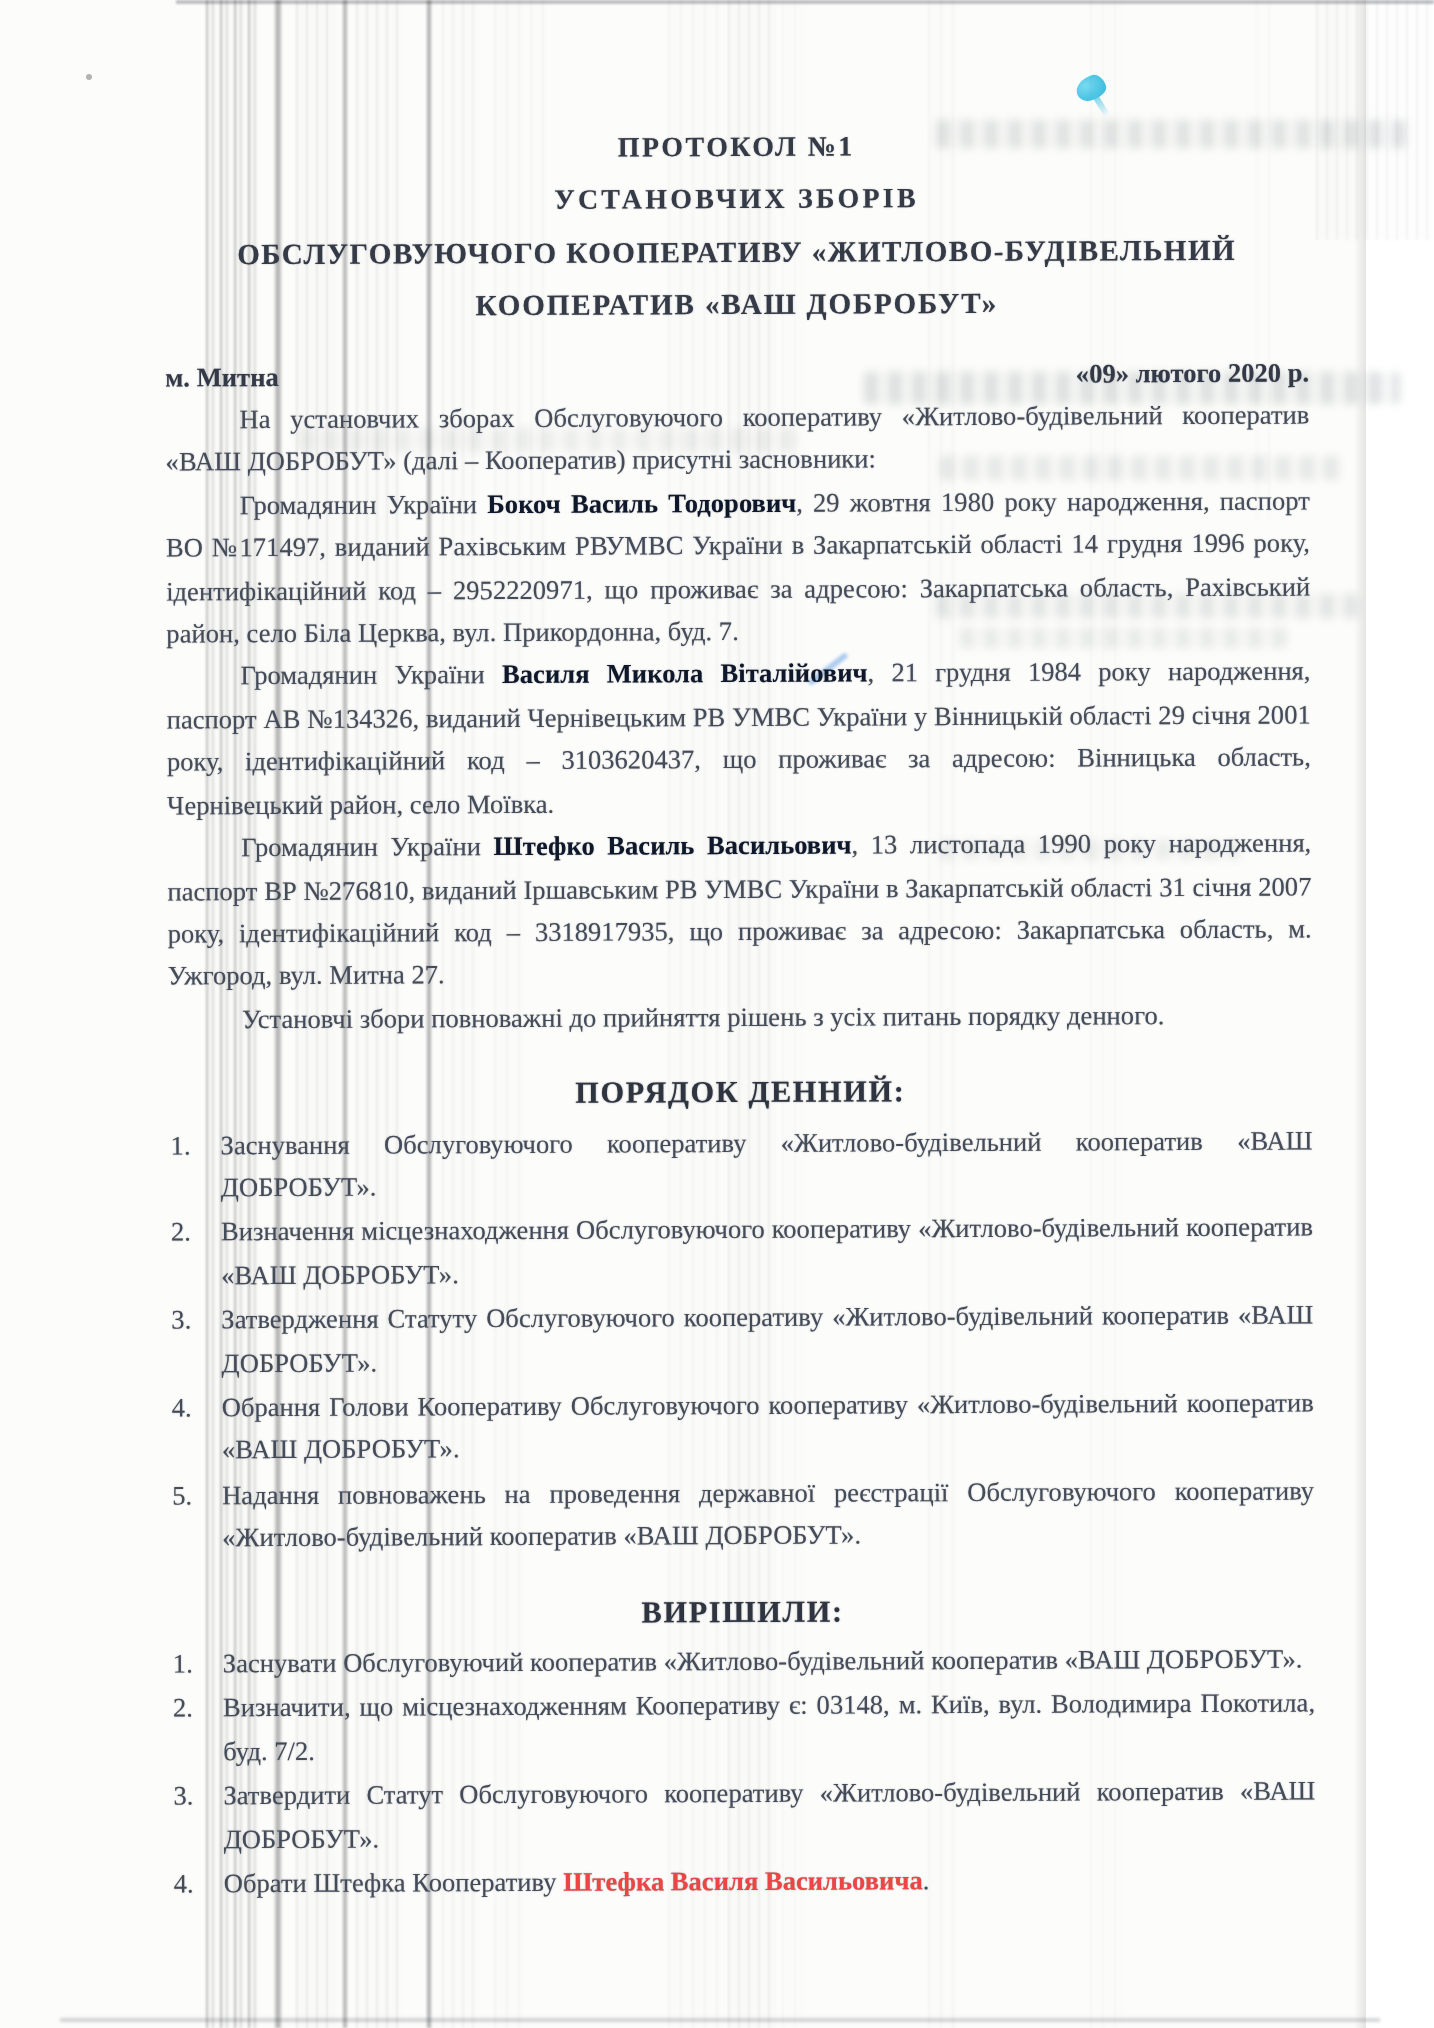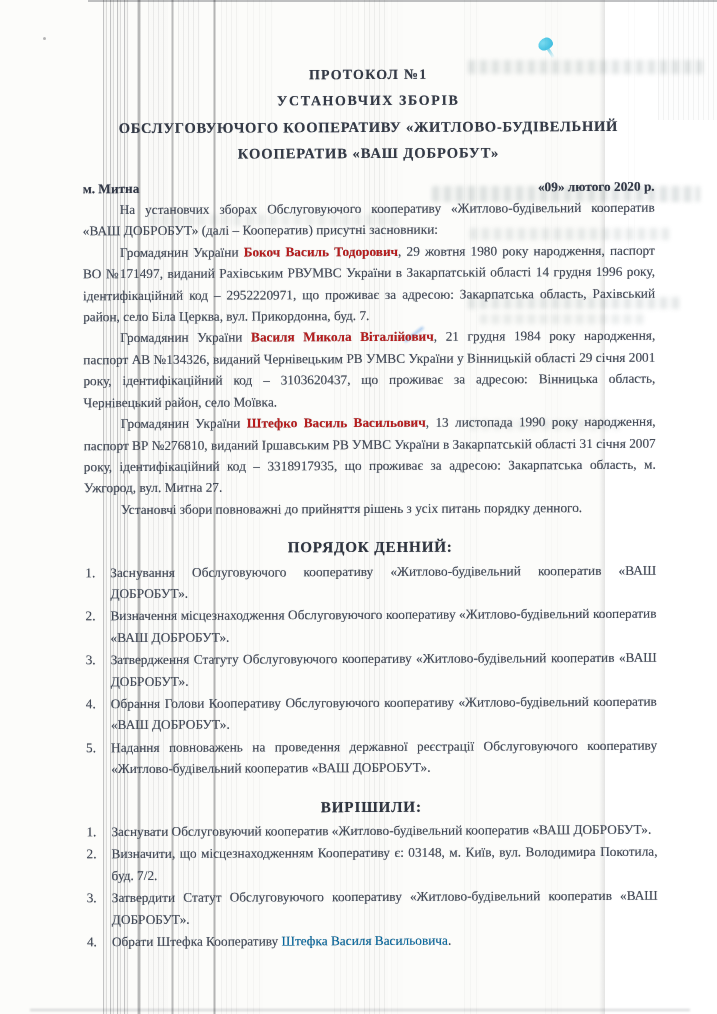"ПРОТОКОЛ №1" .page { width: 605px -> 683px }
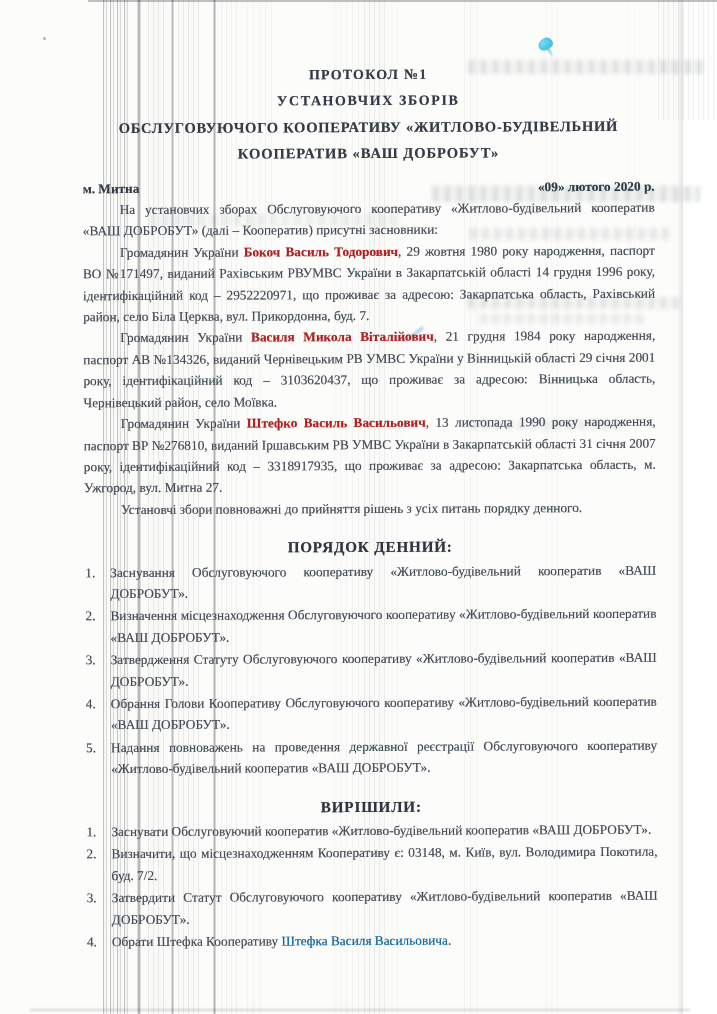"Бокоч Василь Тодорович" .founder-name { color: #b91c1c -> #0f172a }
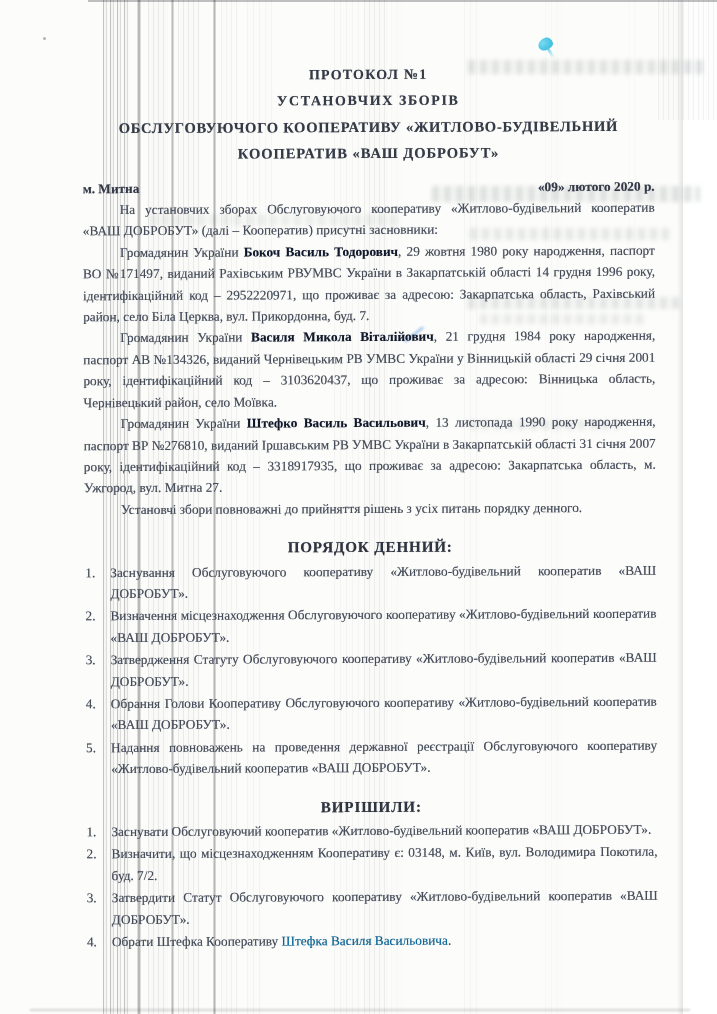"Штефка Василя Васильовича" .bold-name { color: #0369a1 -> #ef4444; font-weight: normal -> bold }
